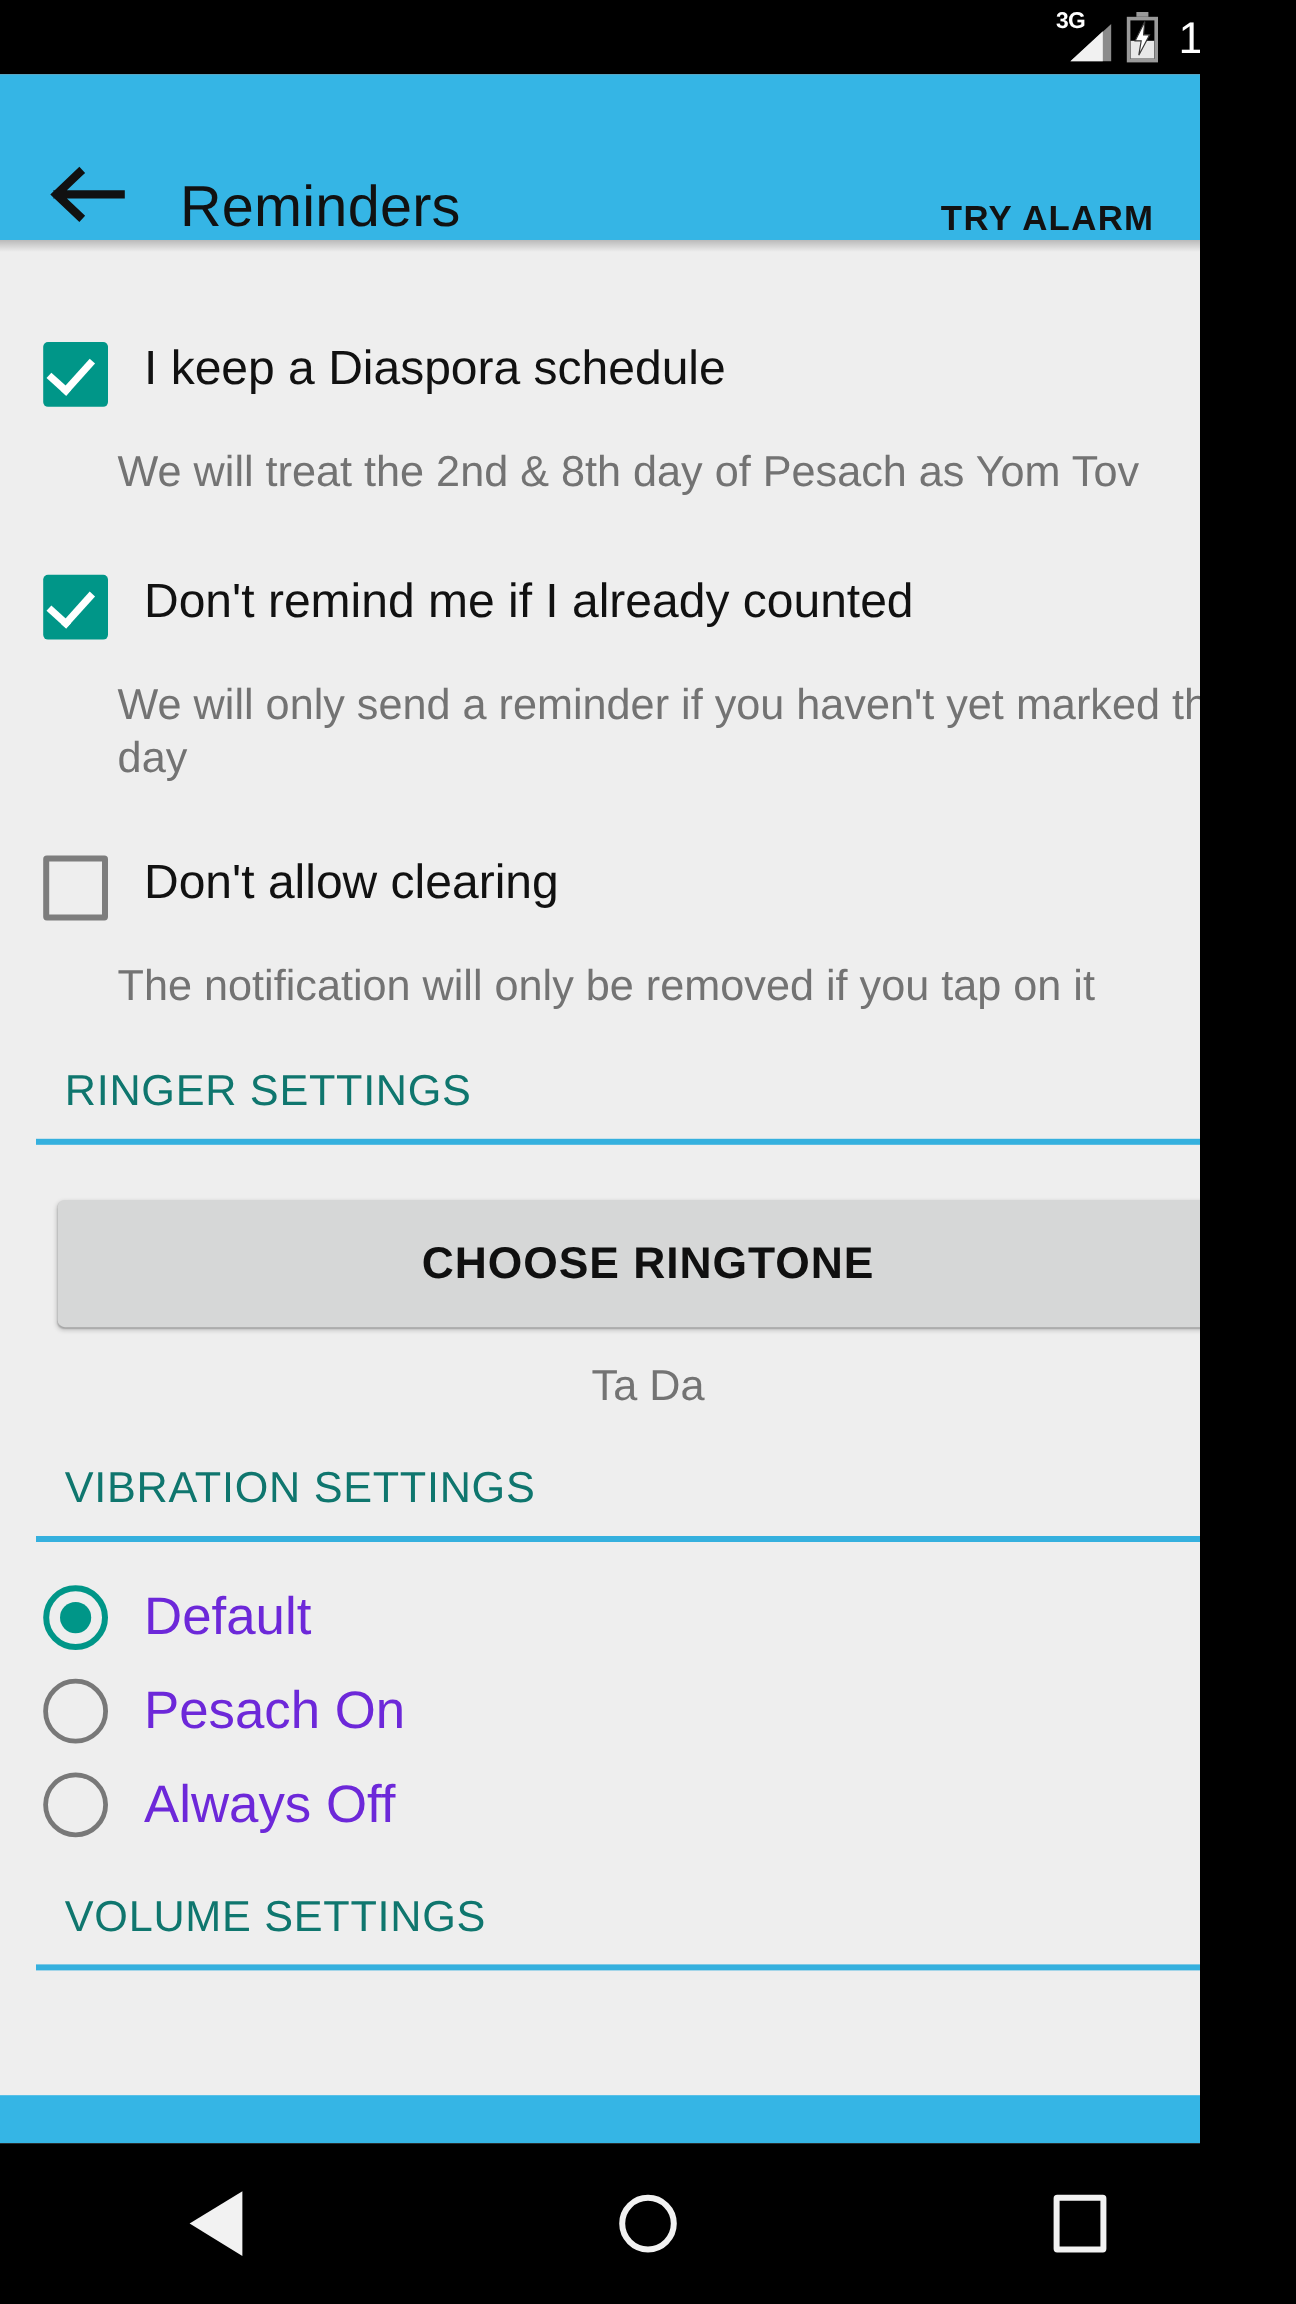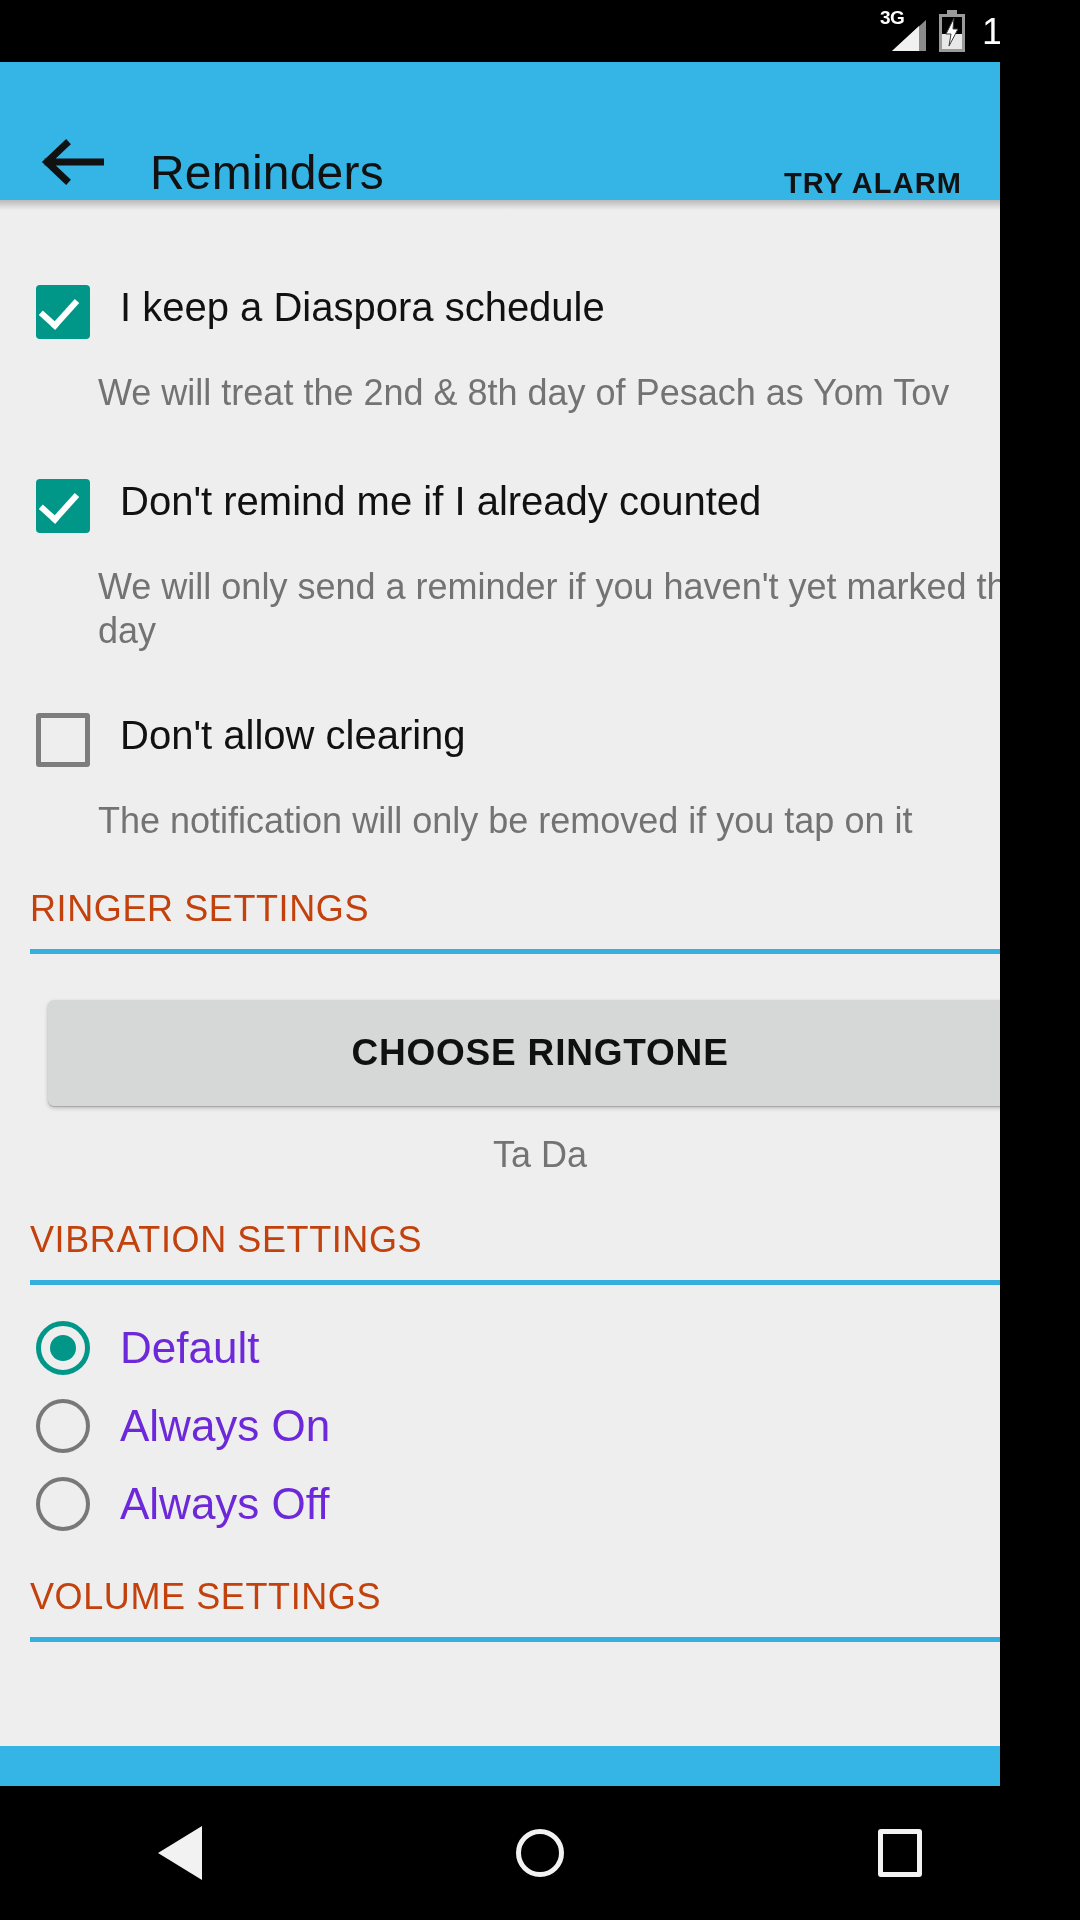"RINGER SETTINGS" .section-title { color: #c2410c -> #0f766e; margin-left: none -> 24px }
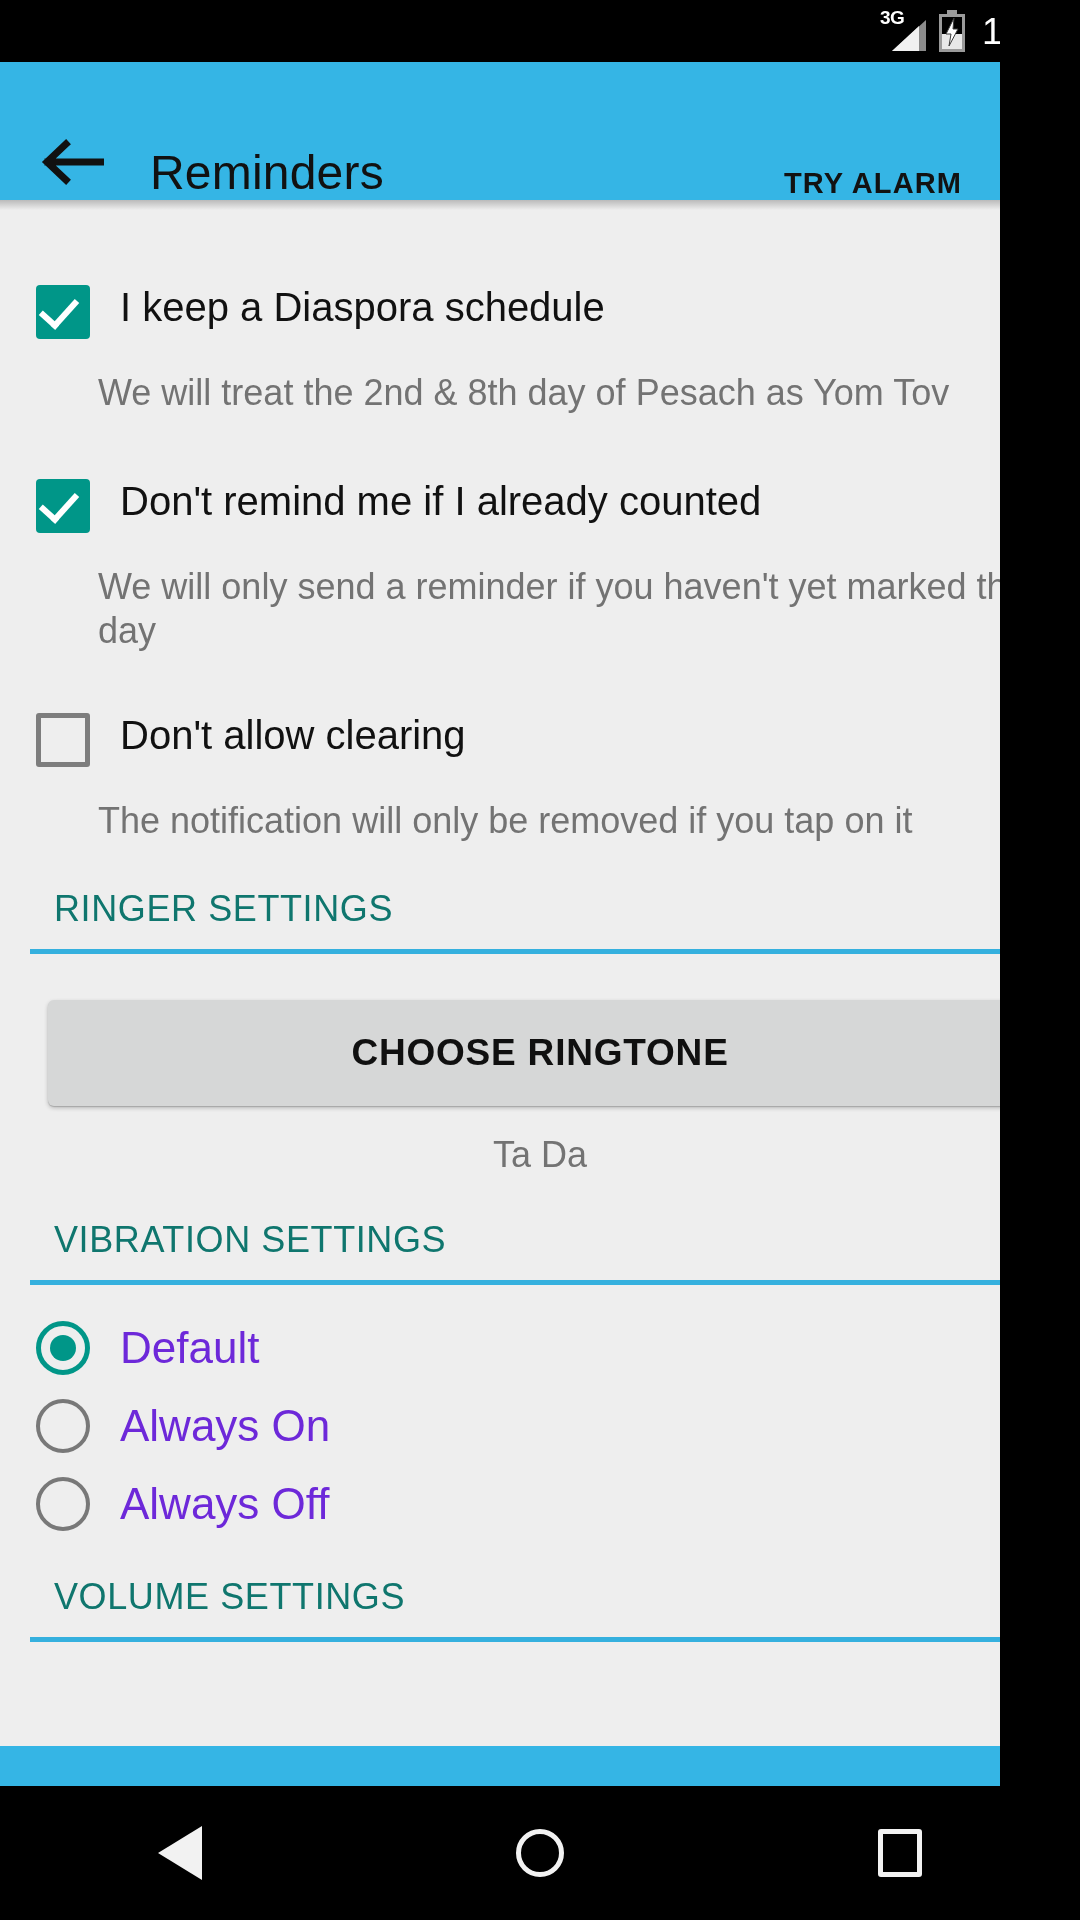"Always On" div.radio-label { text: Always -> Pesach }
